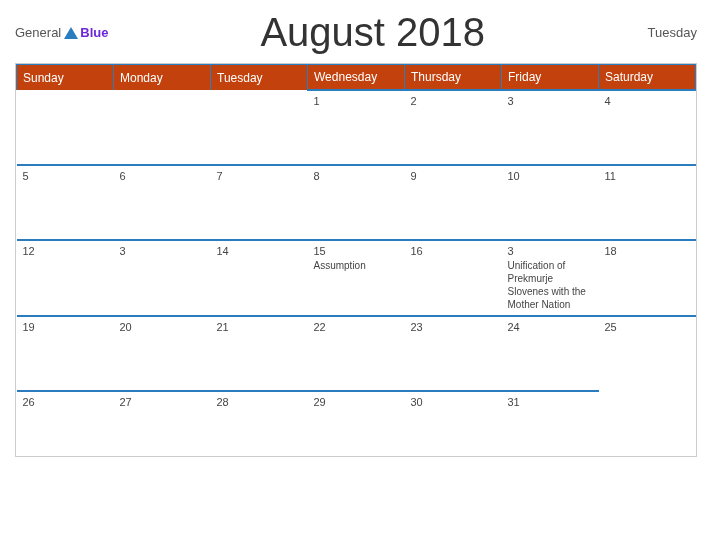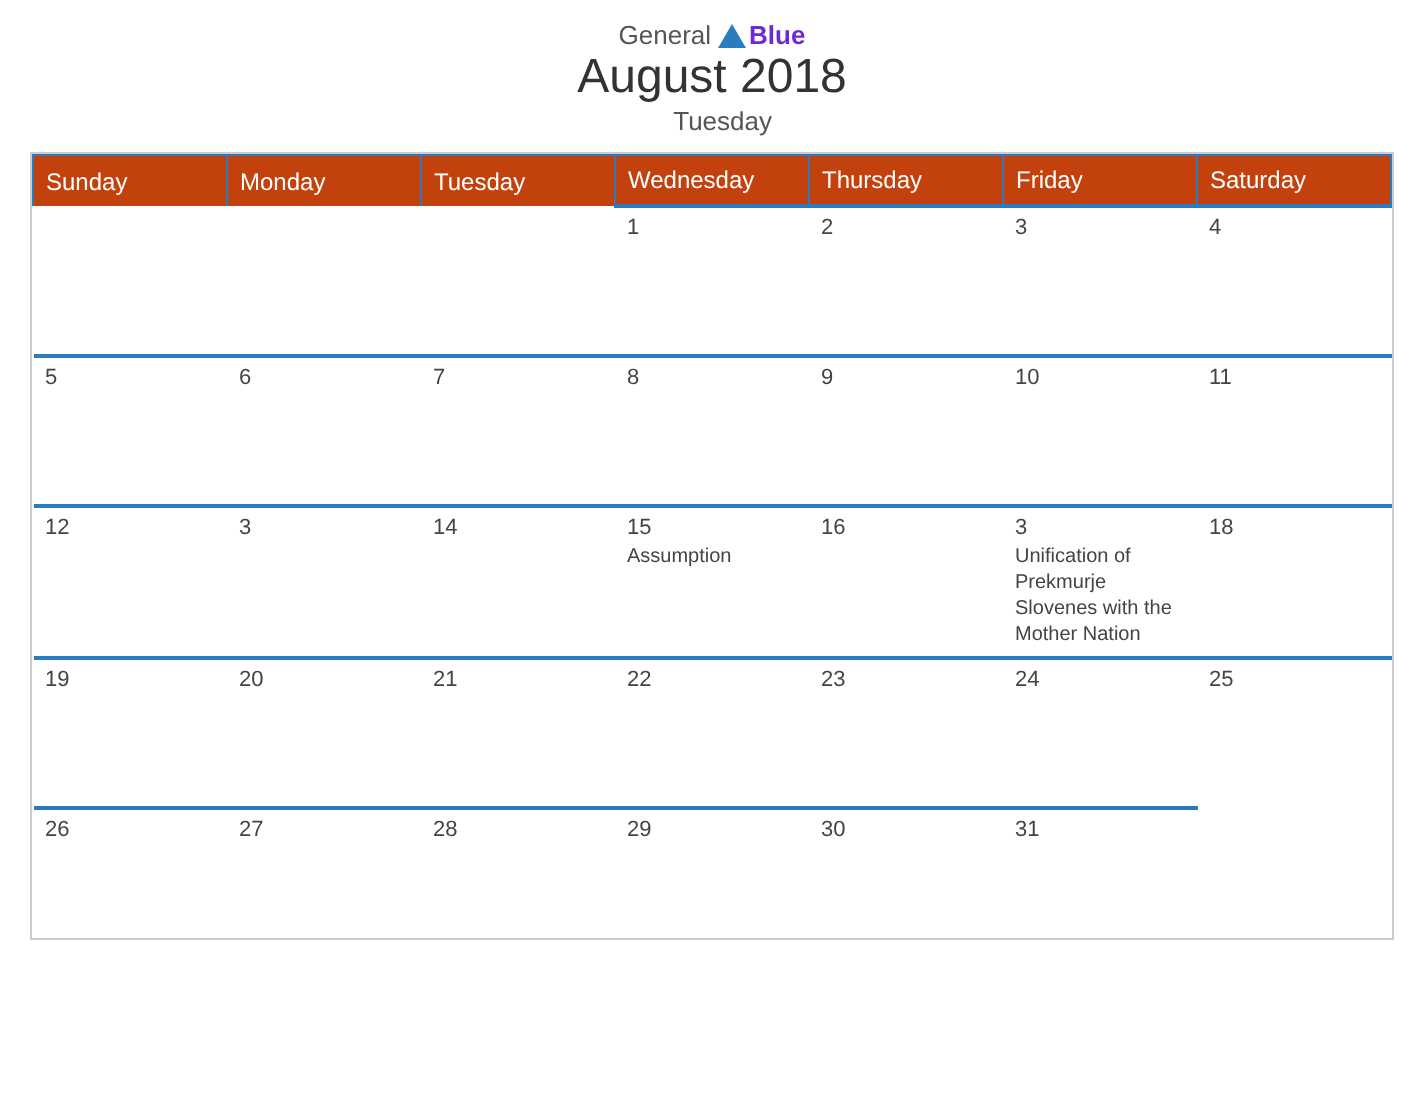"General" .header { flex-direction: column -> none }
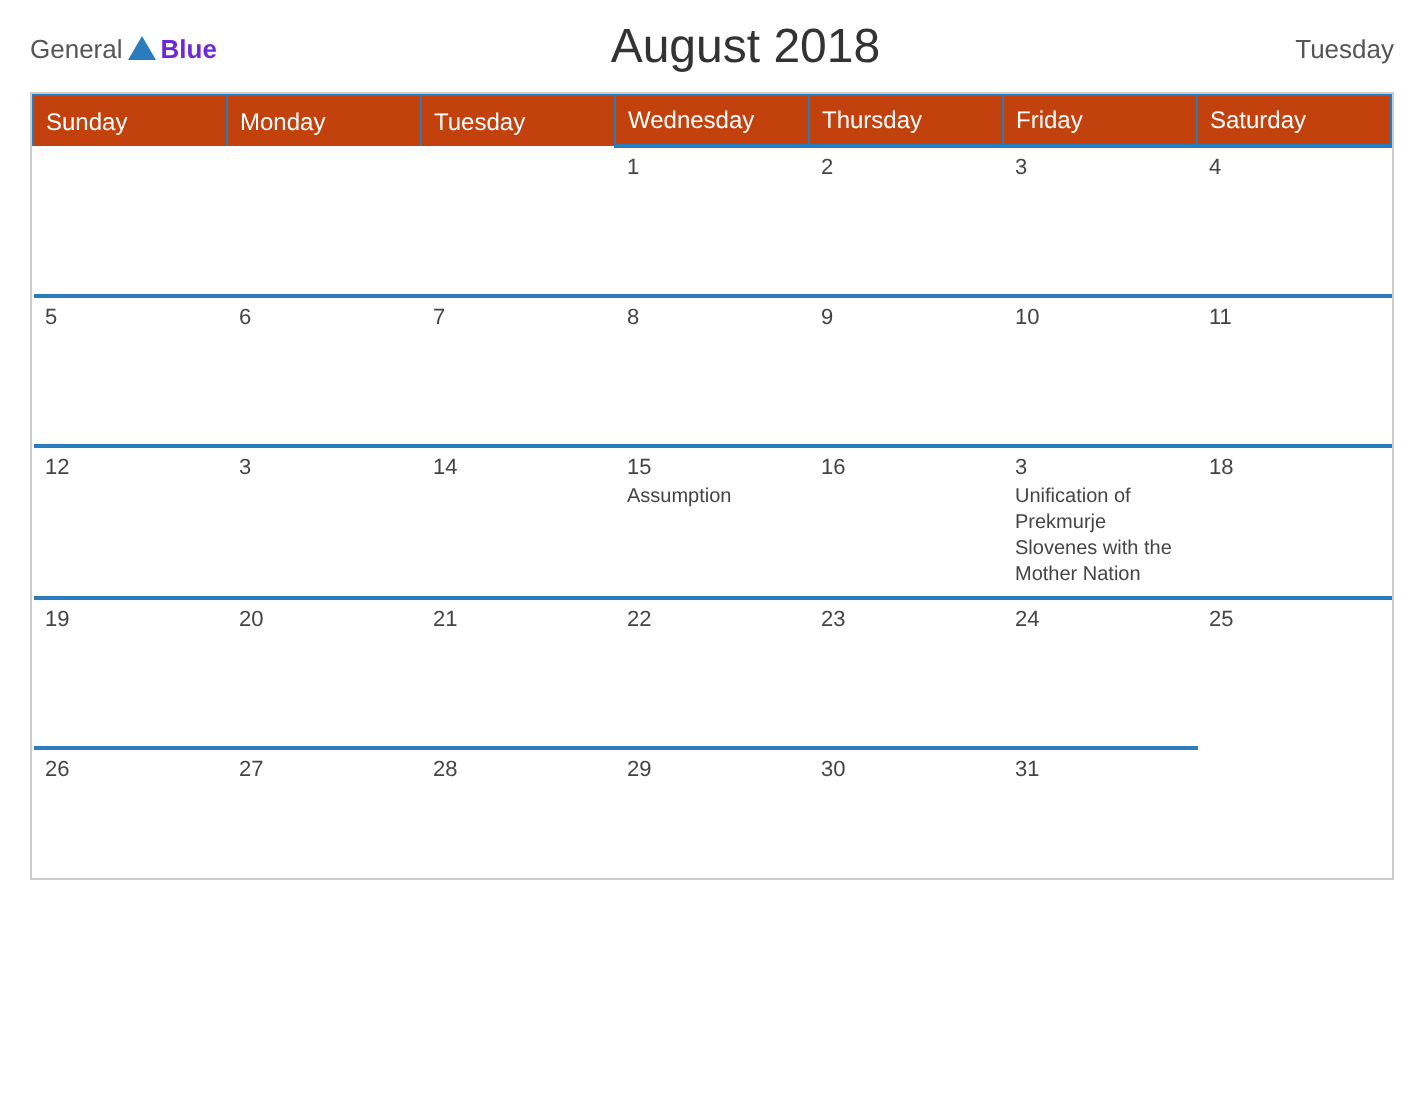"August 2018" .month-title { font-size: 24px -> 40px }
